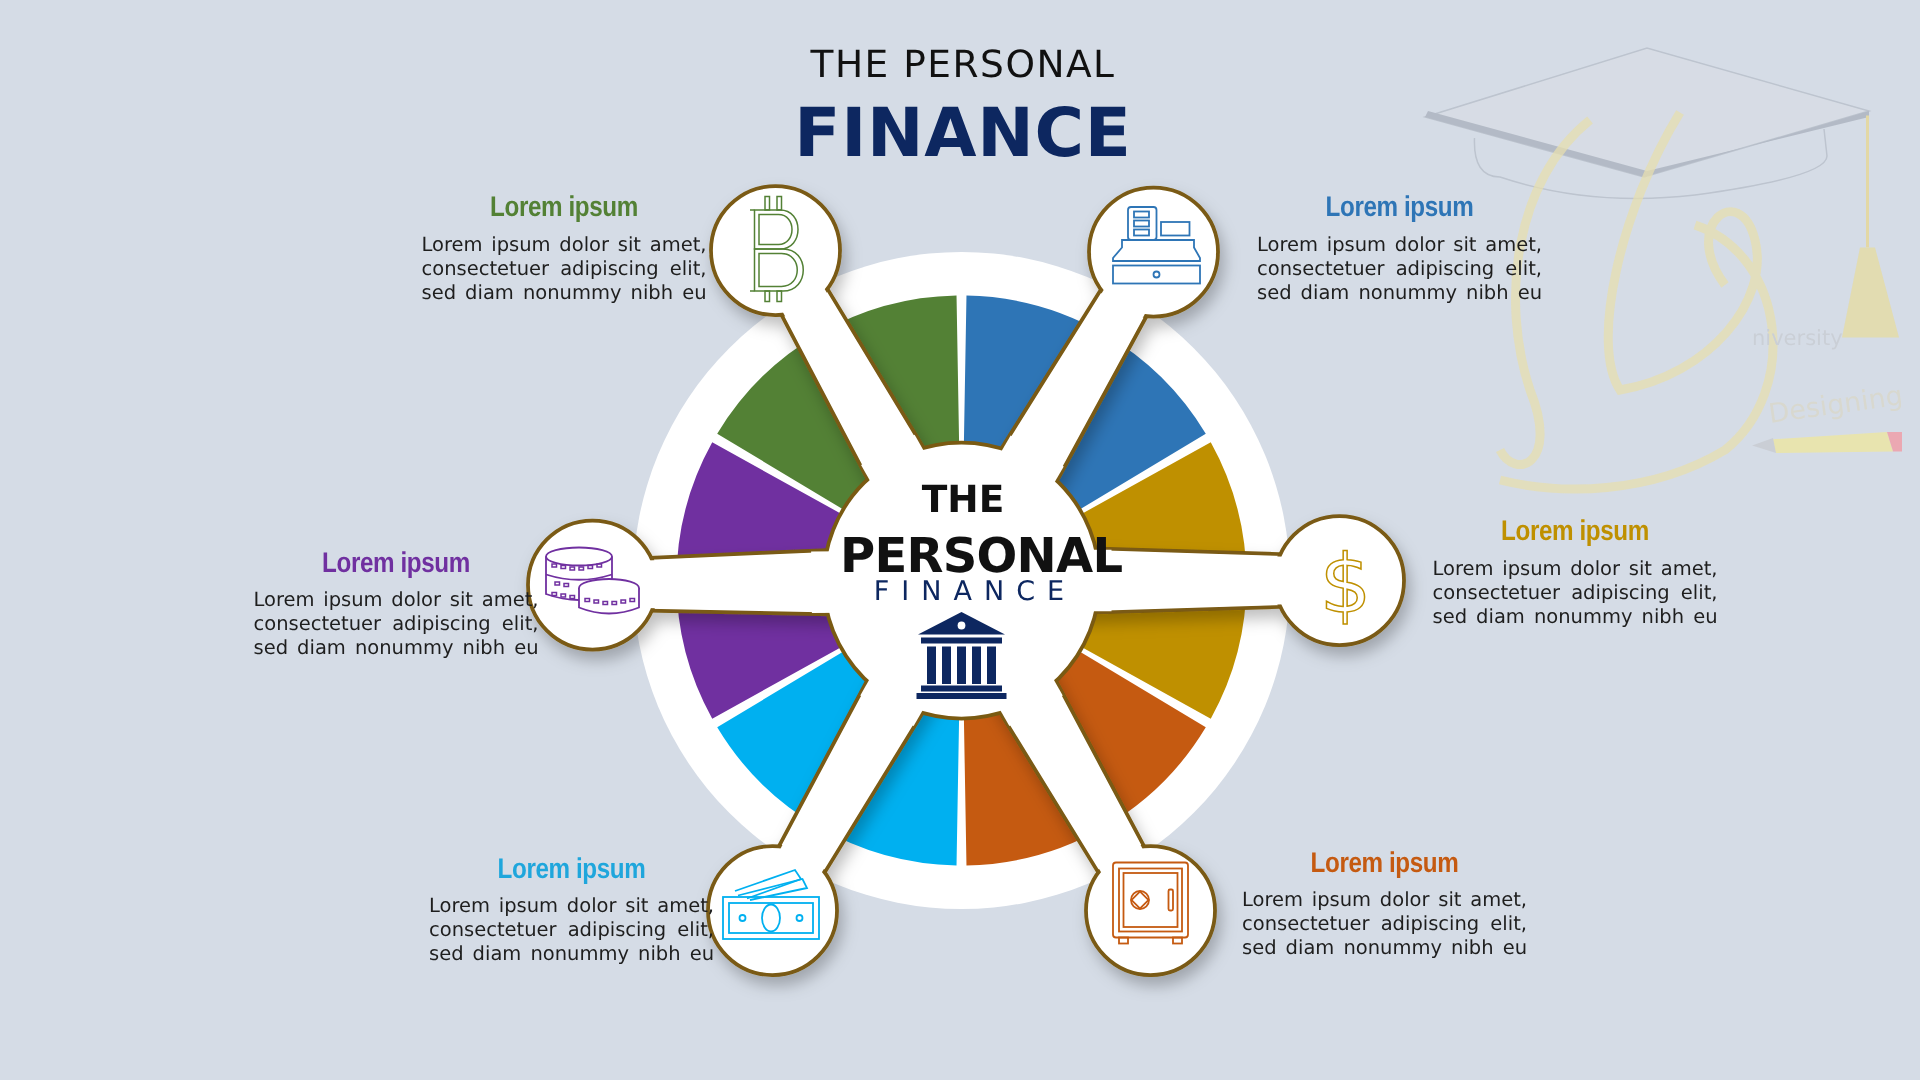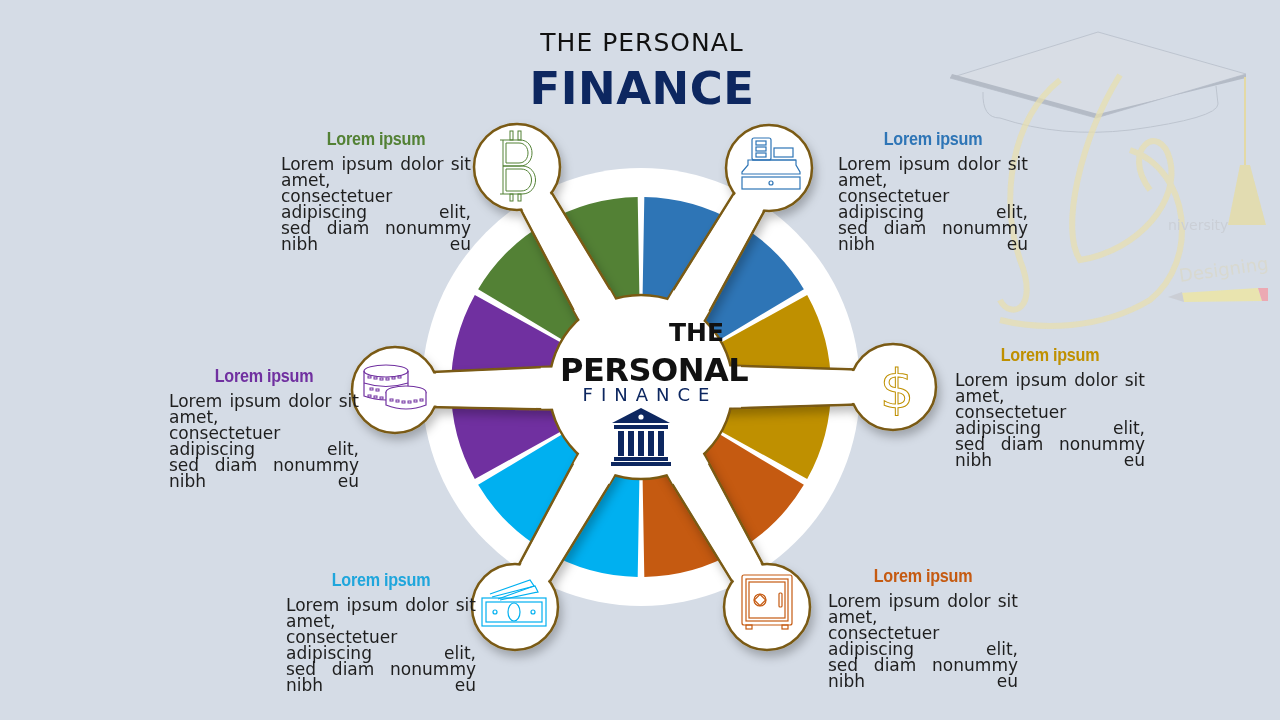"Lorem ipsum dolor sit amet," .block .body { font-size: 17px -> 13px }
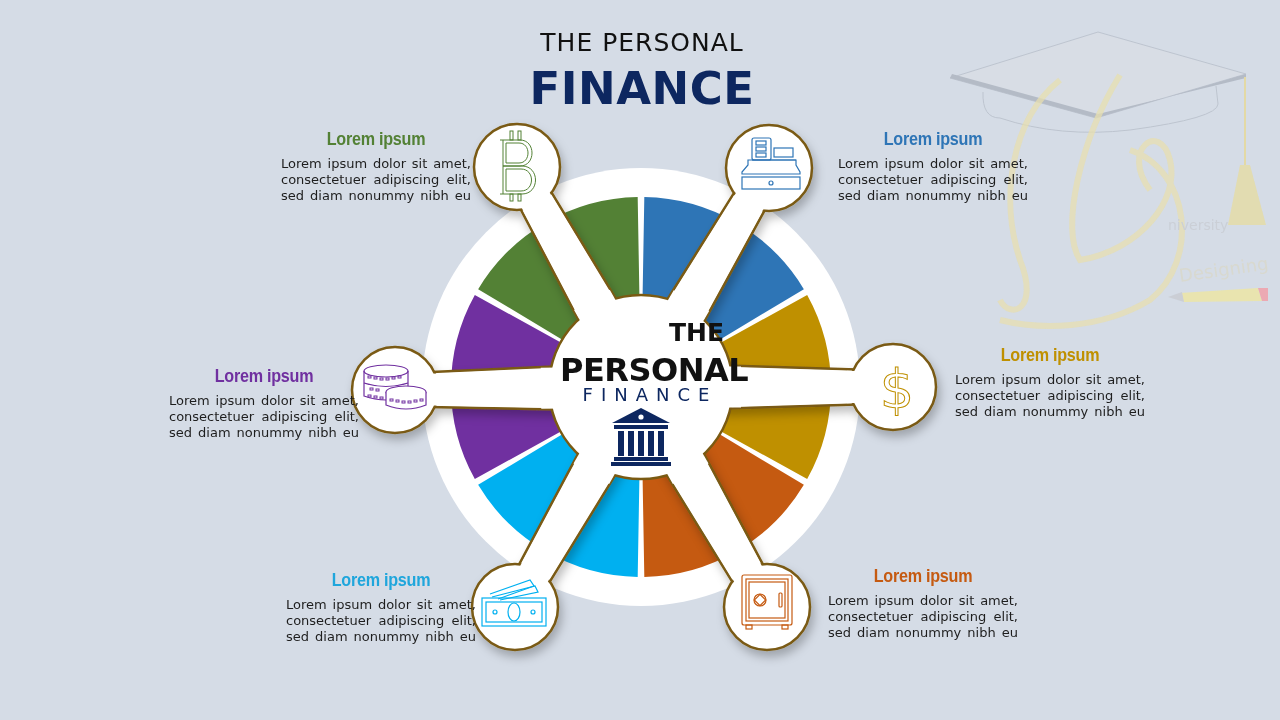"THE" .ct1 { text-align: right -> none }
